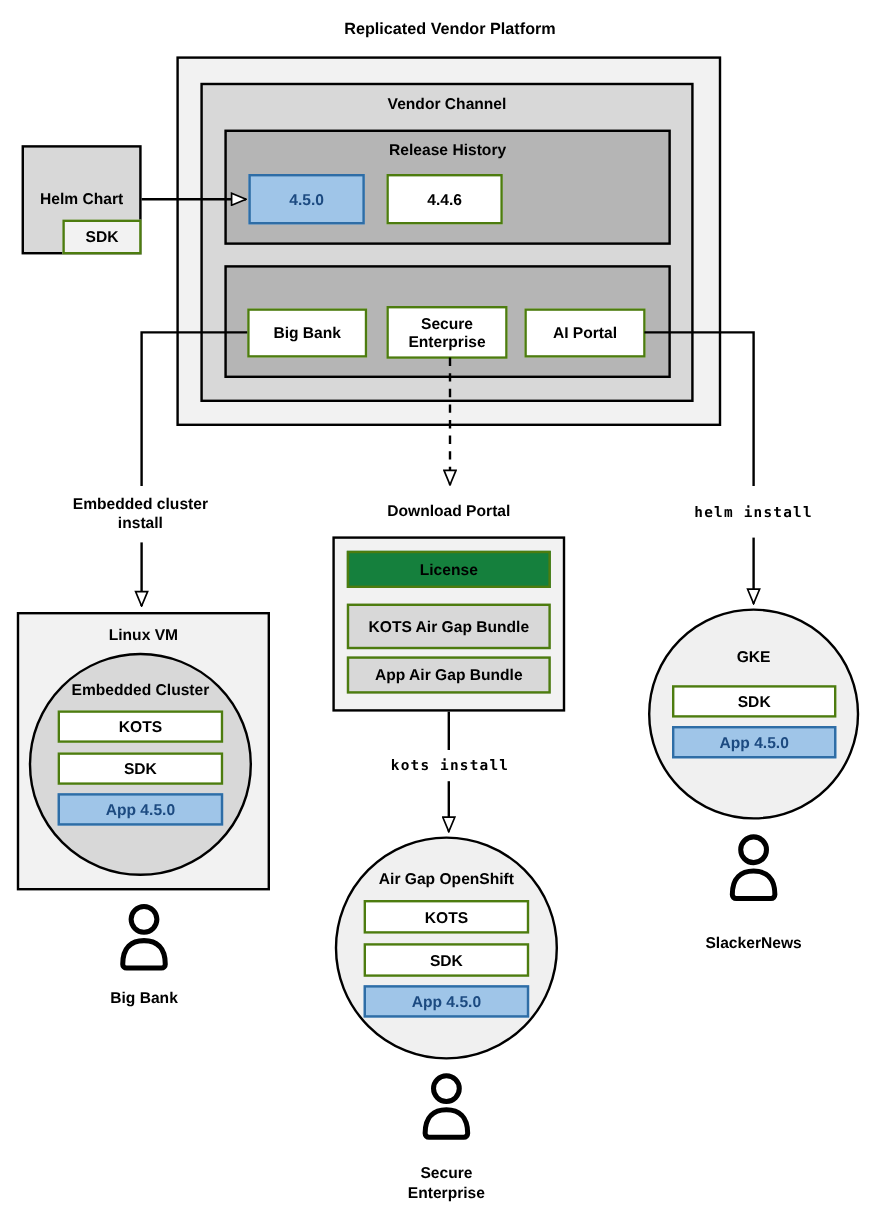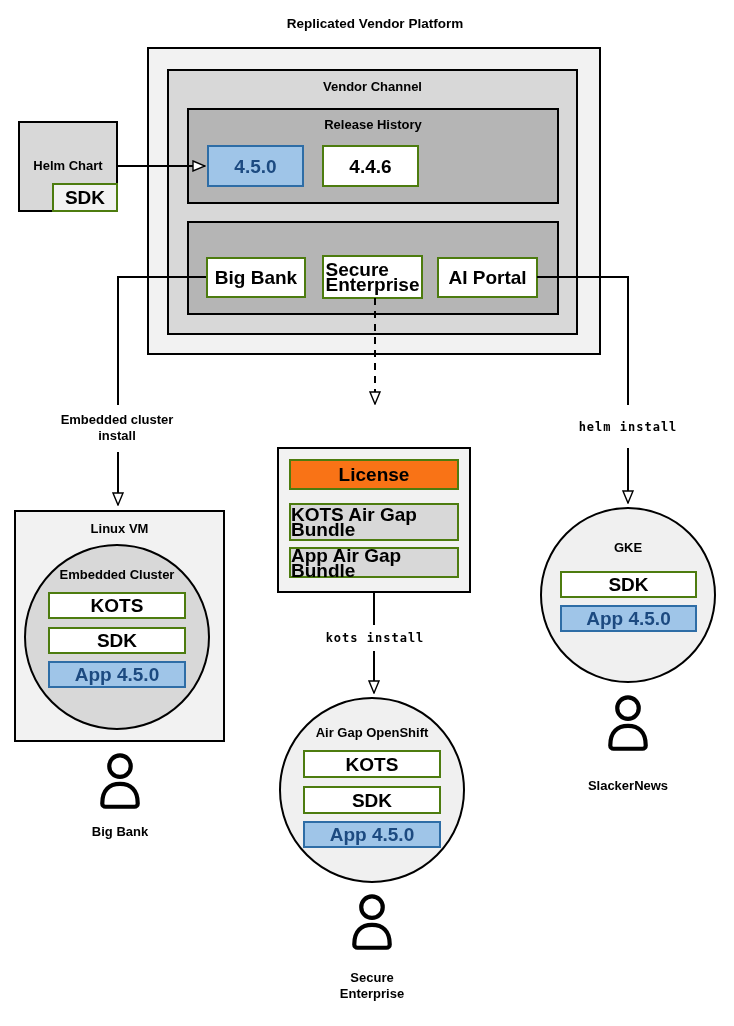"4.5.0" .bar { font-size: 19px -> 13px; text-align: left -> center }
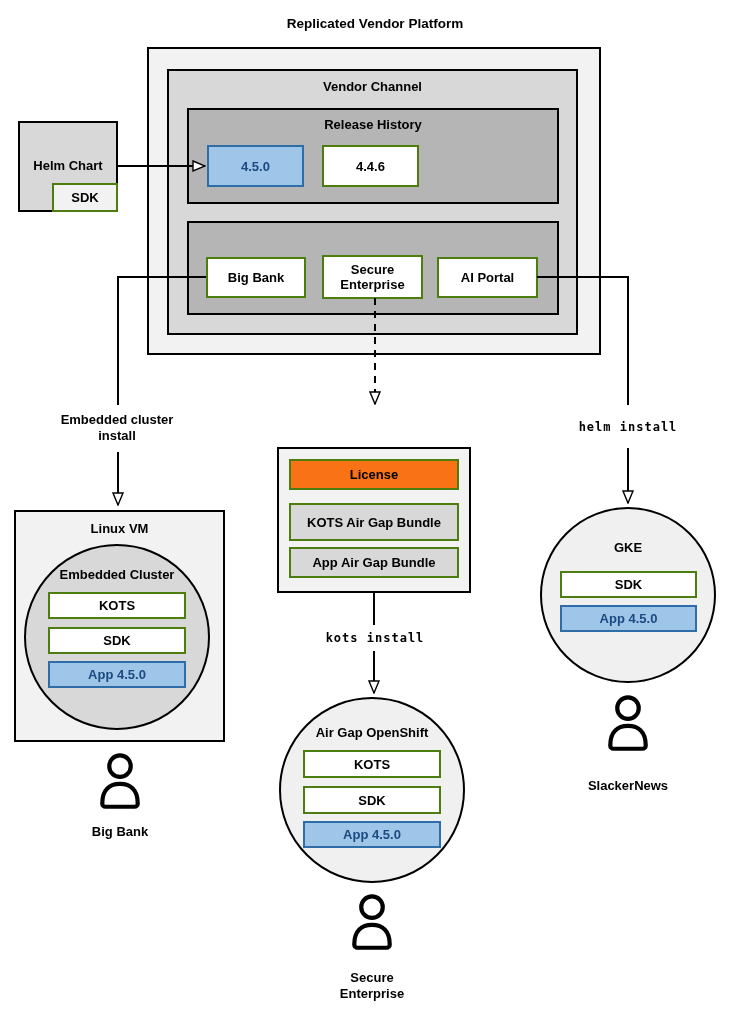"Download Portal" div.lbl { html: none -> <div>Download Portal</div> }
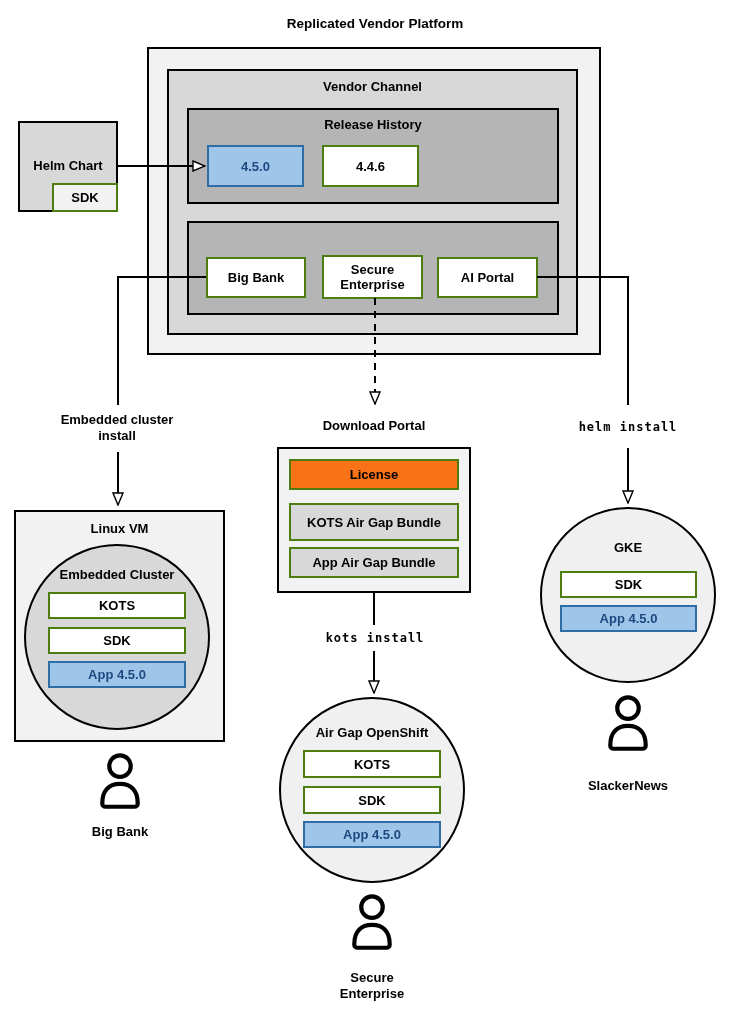"License" div.bar { background: #f97316 -> #15803d }
